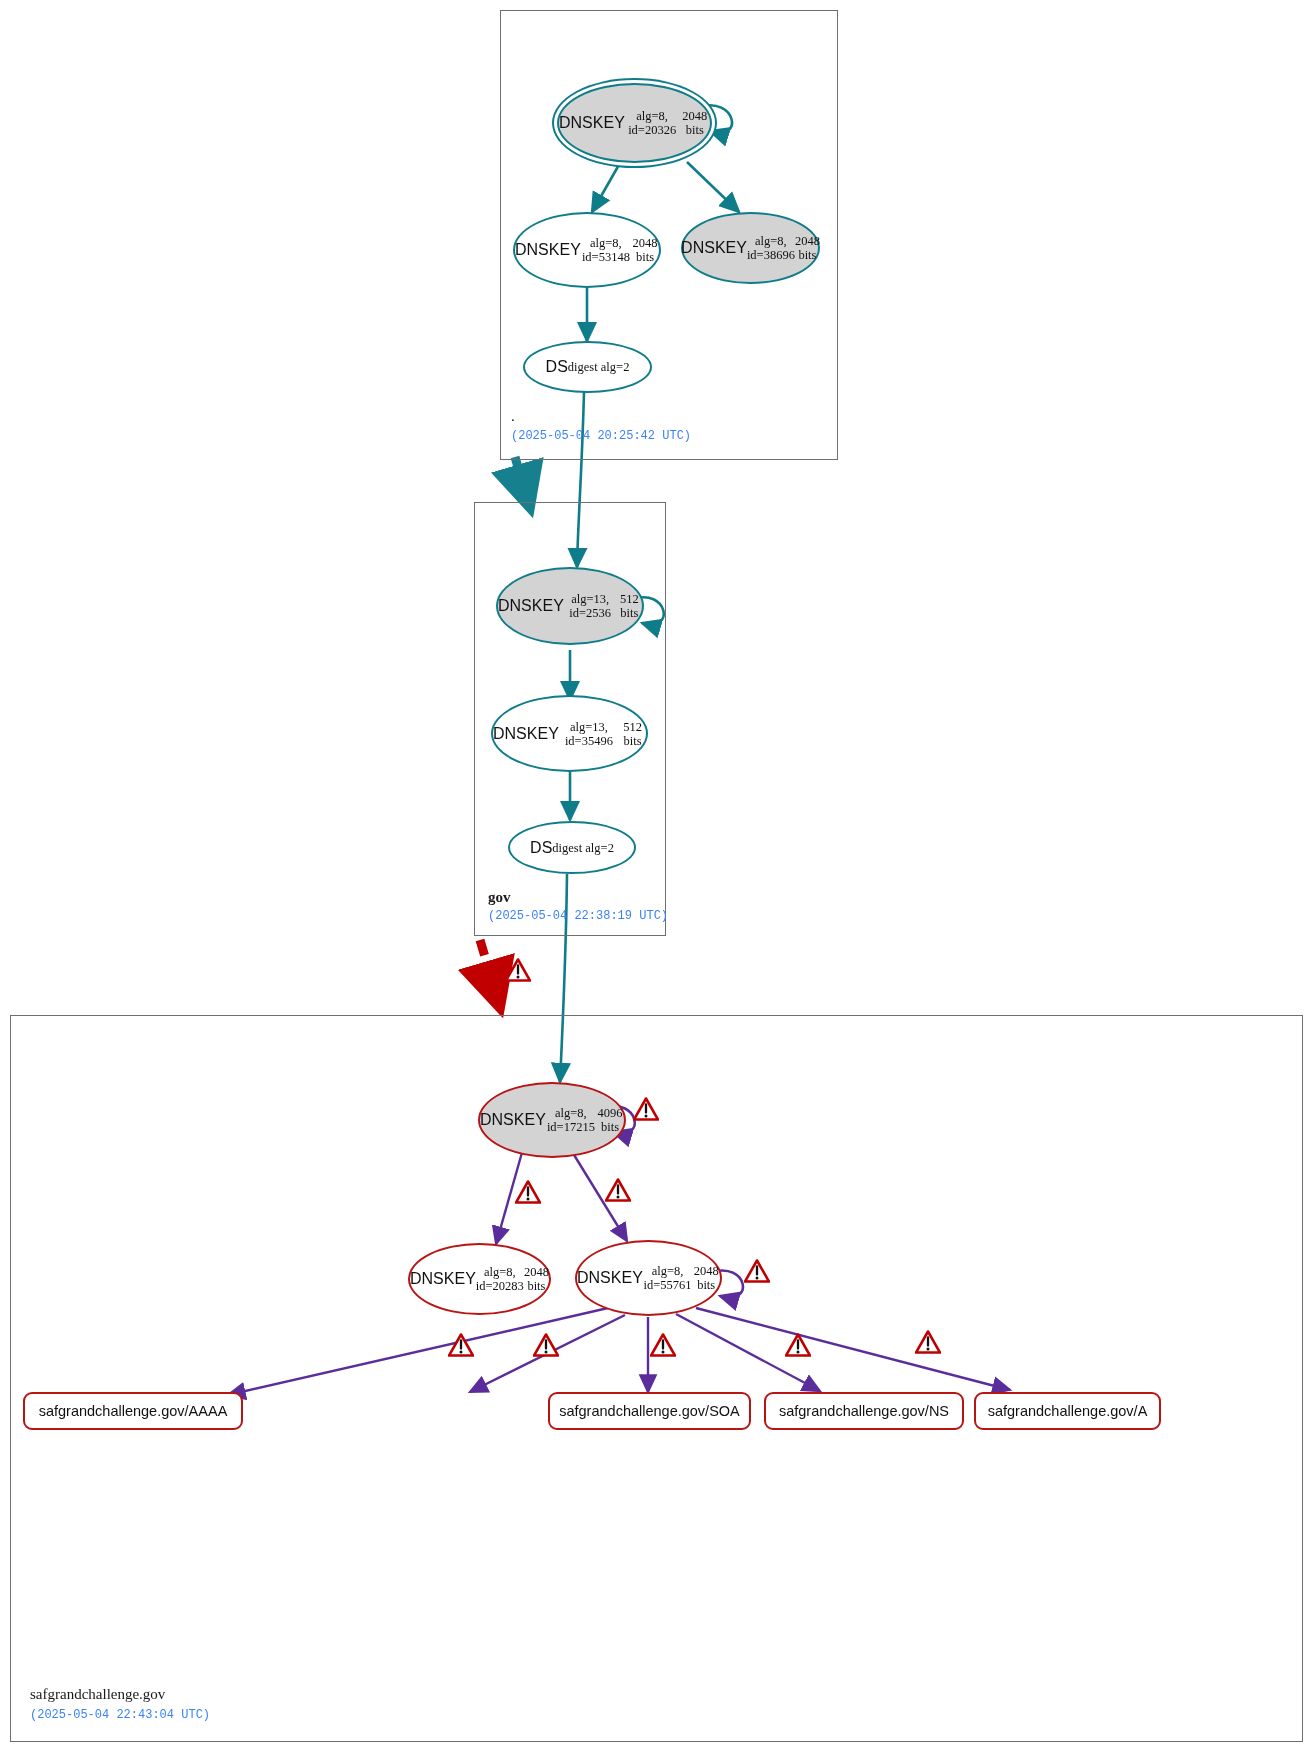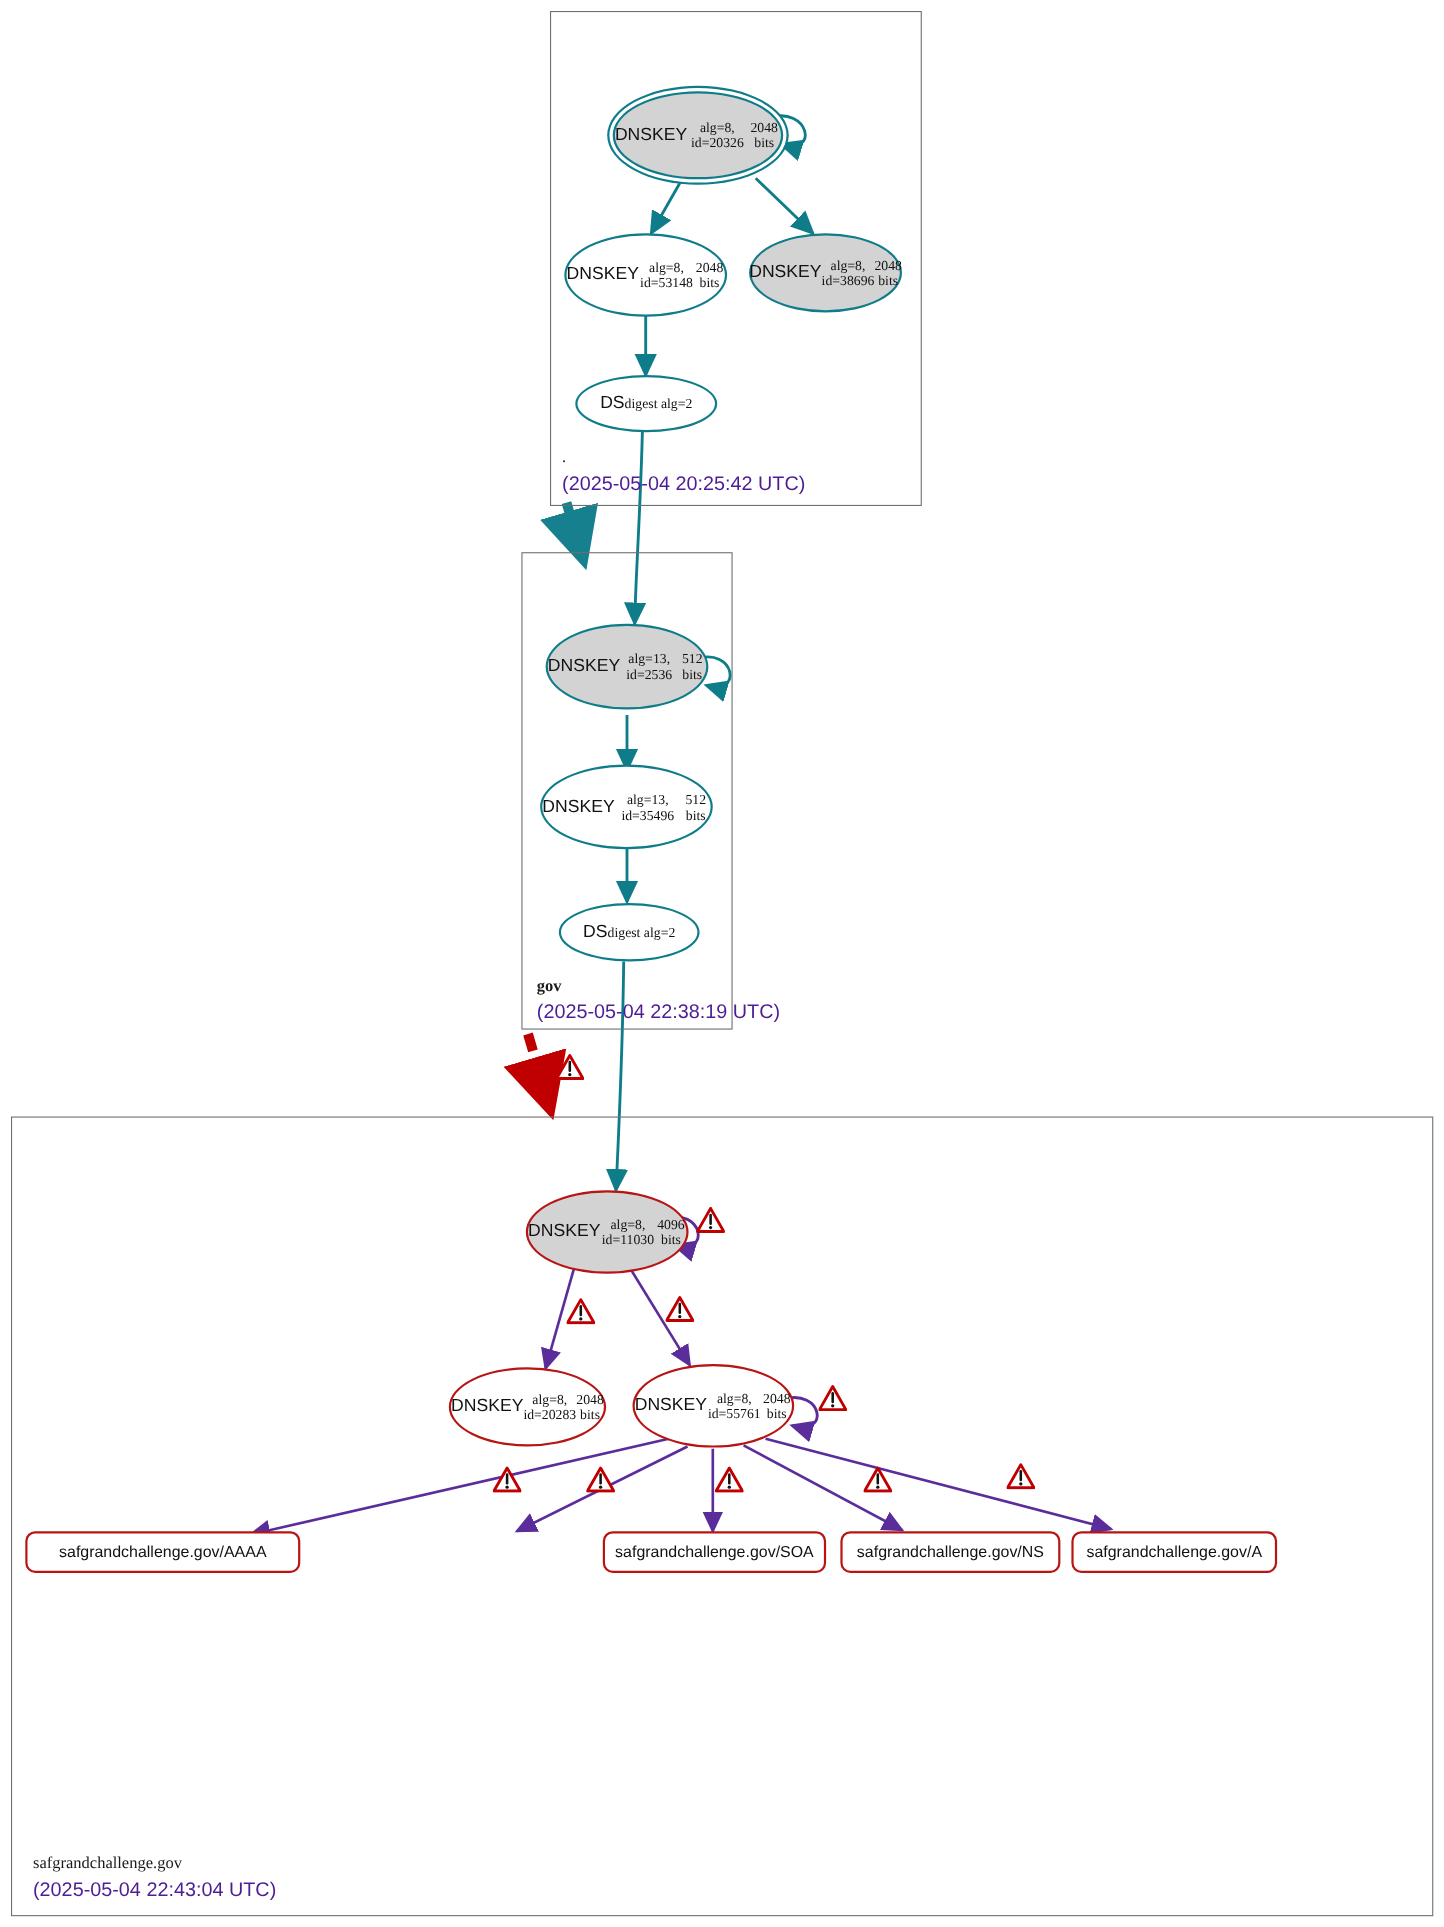"(2025-05-04 20:25:42 UTC)" .zone-time { color: #4c1d95 -> #3b82f6; font-family: Liberation Sans, sans-serif -> Liberation Mono, monospace; font-size: 18px -> 12px }
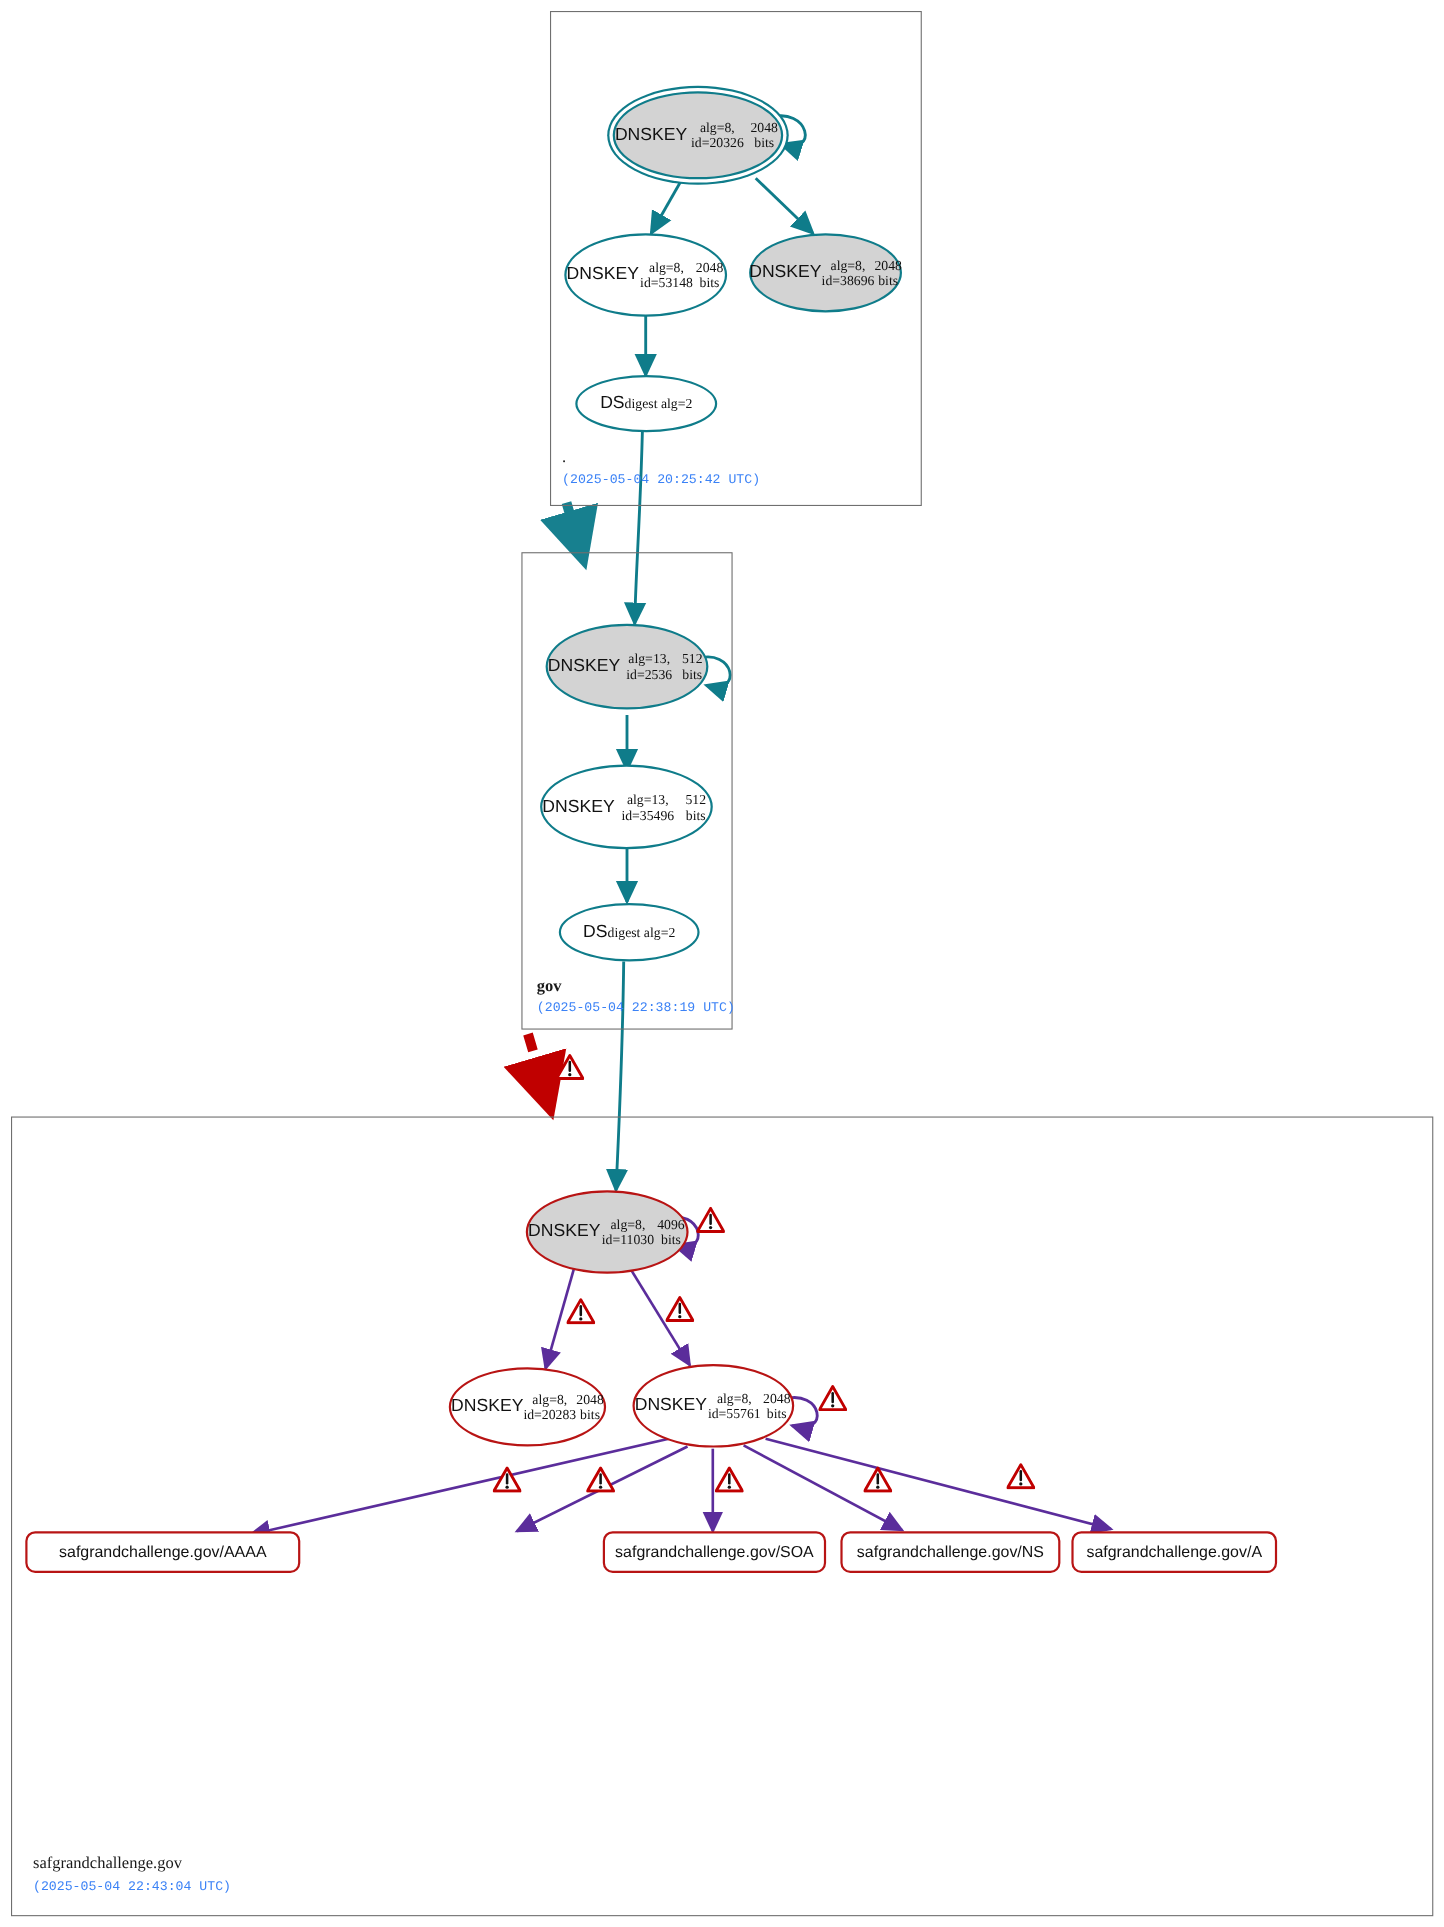"alg=8, id=11030" div.n-sub { text: 11030 -> 17215 }
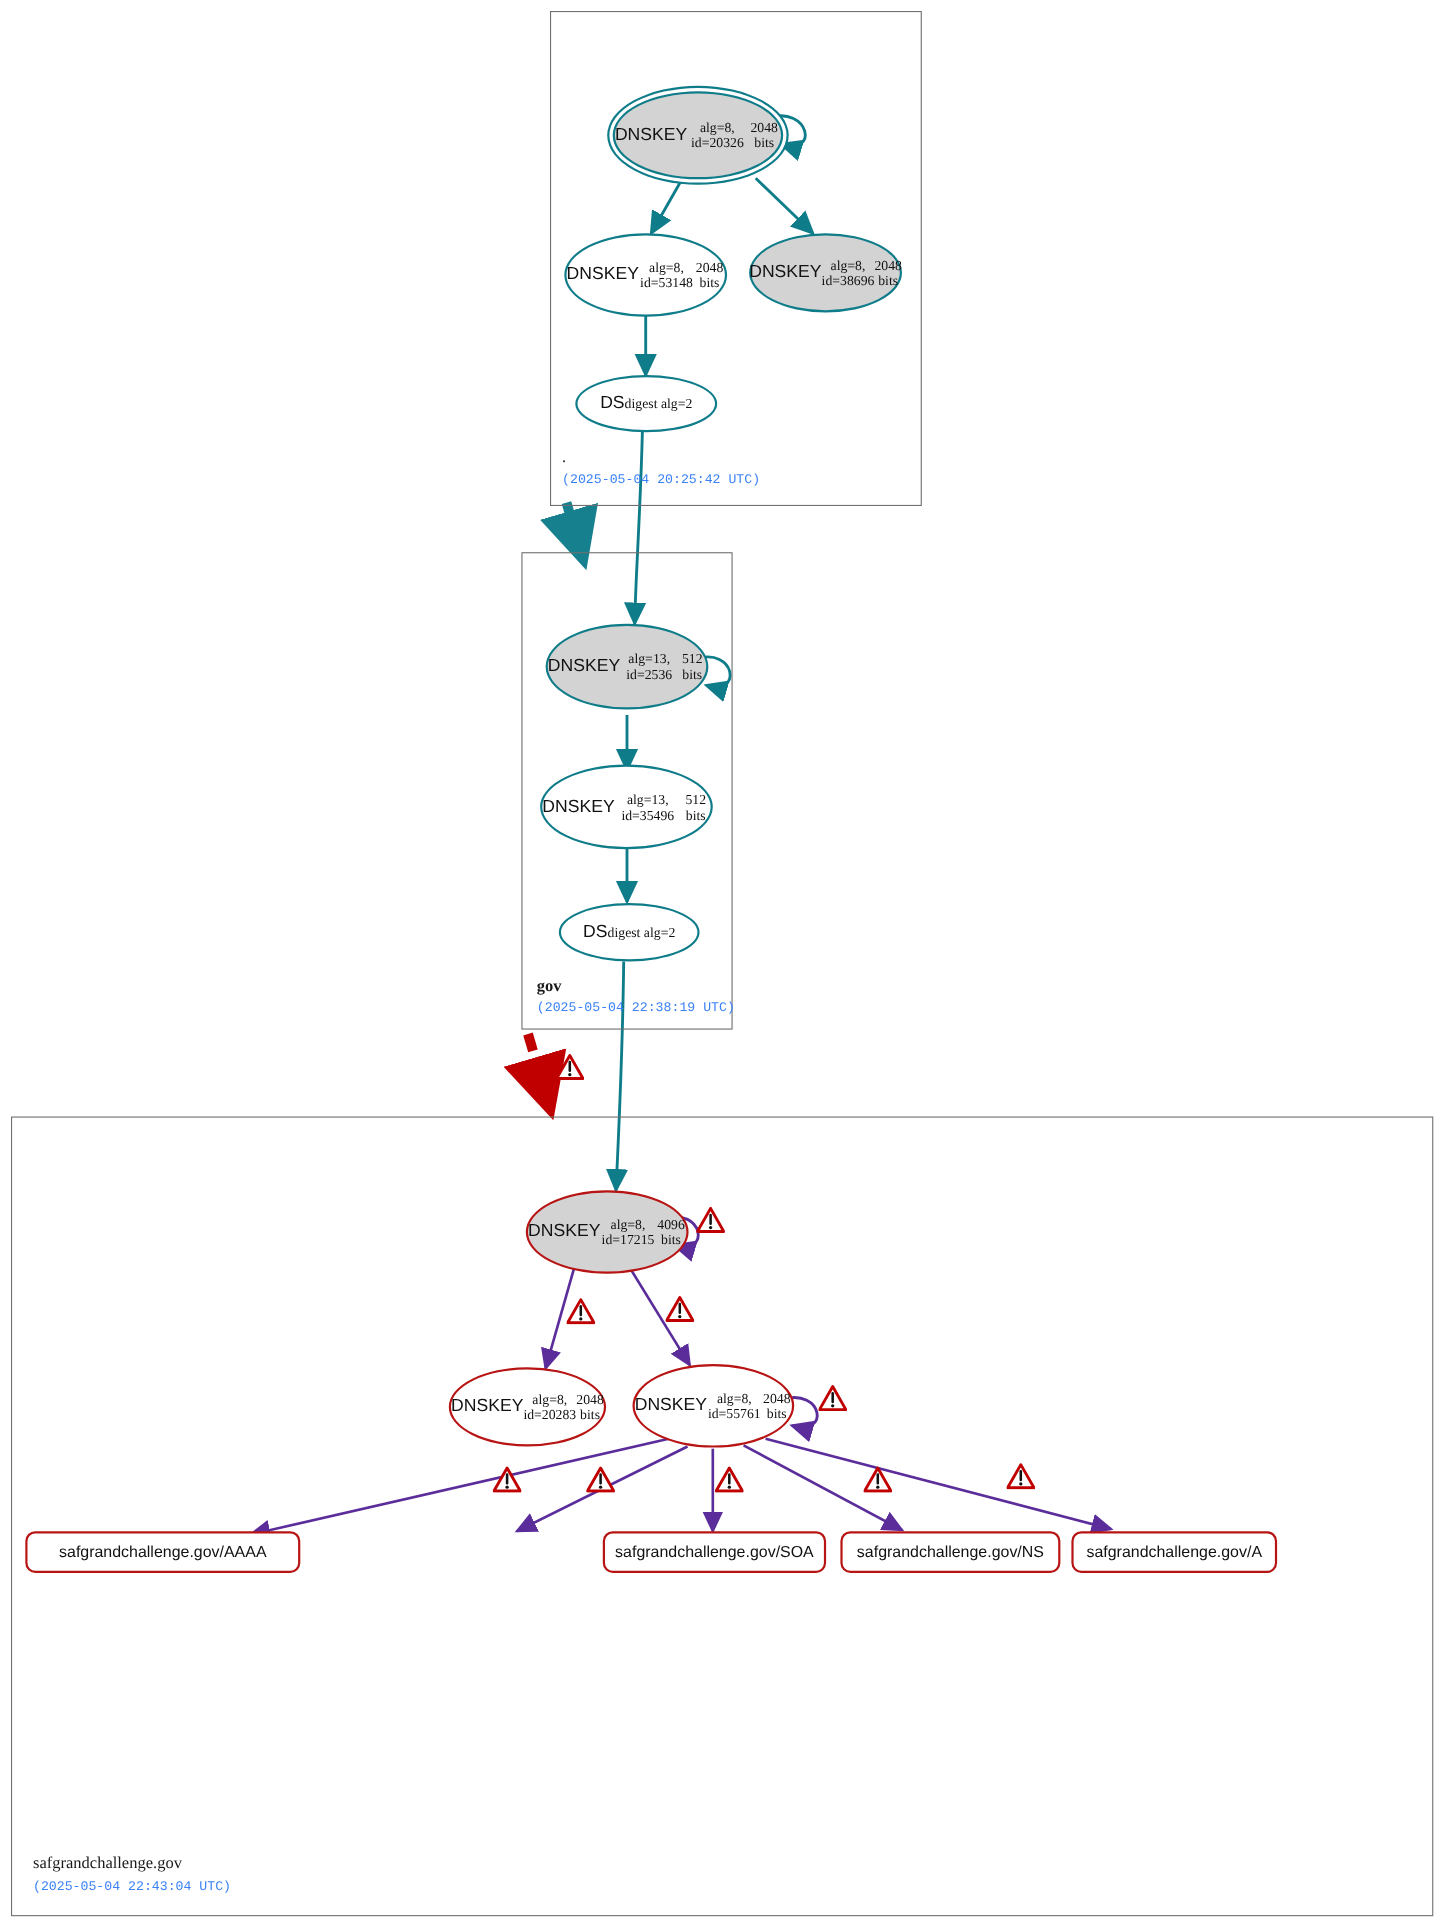"safgrandchallenge.gov/AAAA" div.rrset { width: 250px -> 220px }
